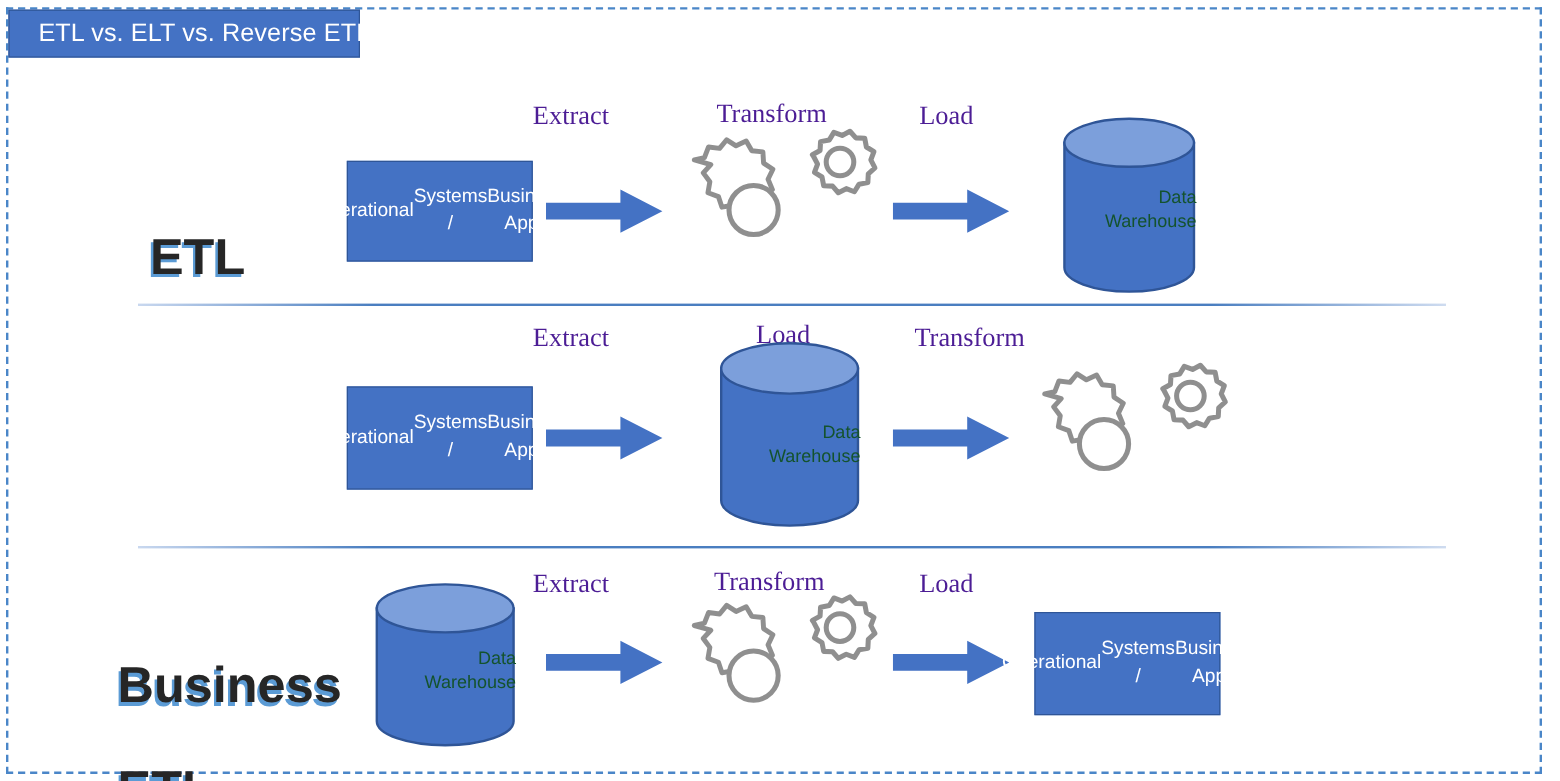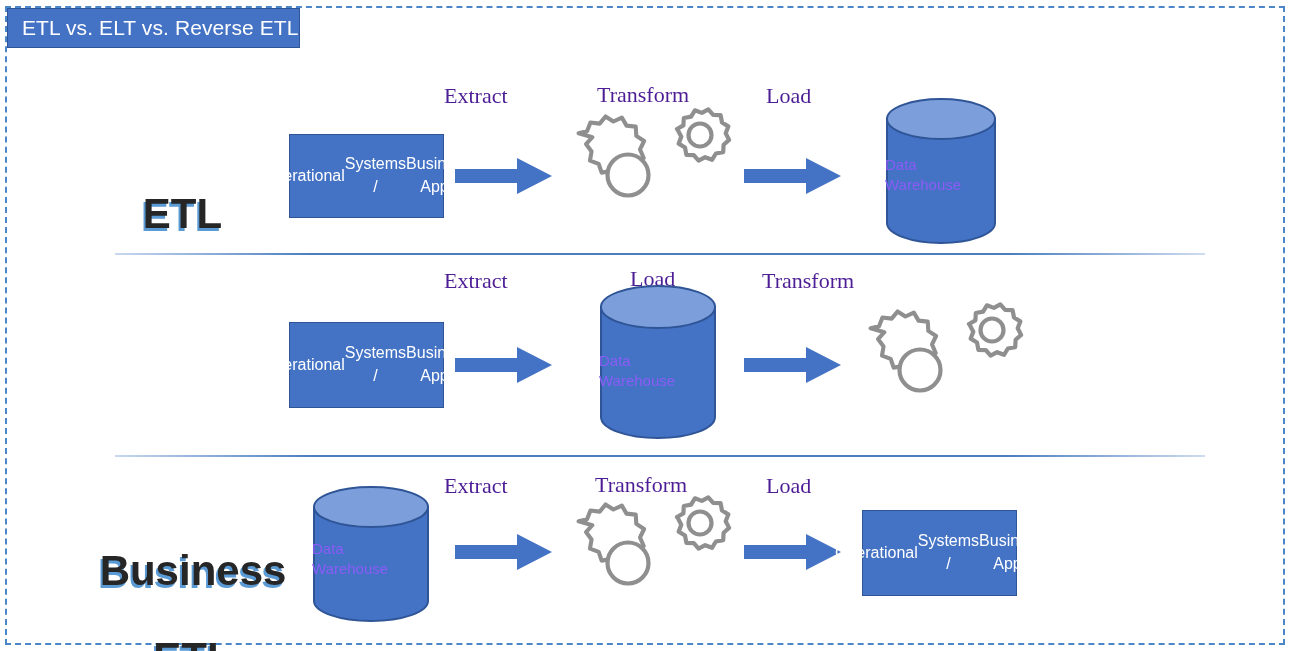"ETL vs. ELT vs. Reverse" .title-banner { padding-left: 14px -> 24px }
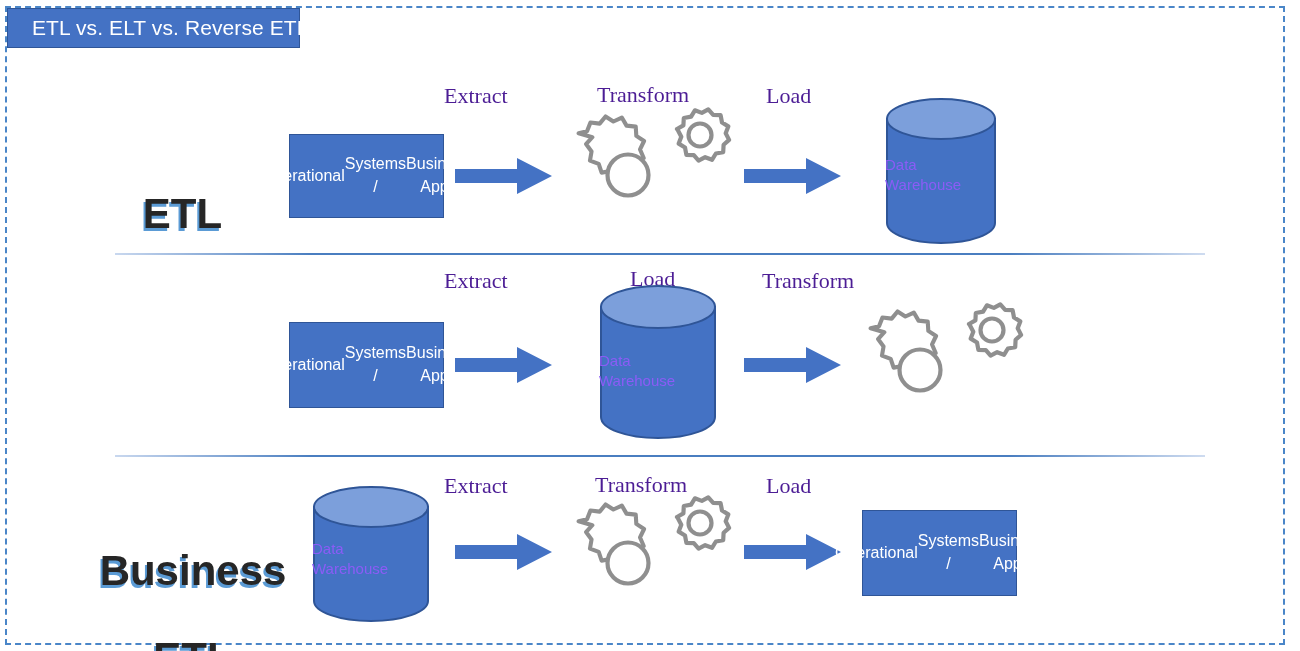"Data" .cylinder .cyl-label { color: #8b5cf6 -> #14532d; text-align: left -> right }
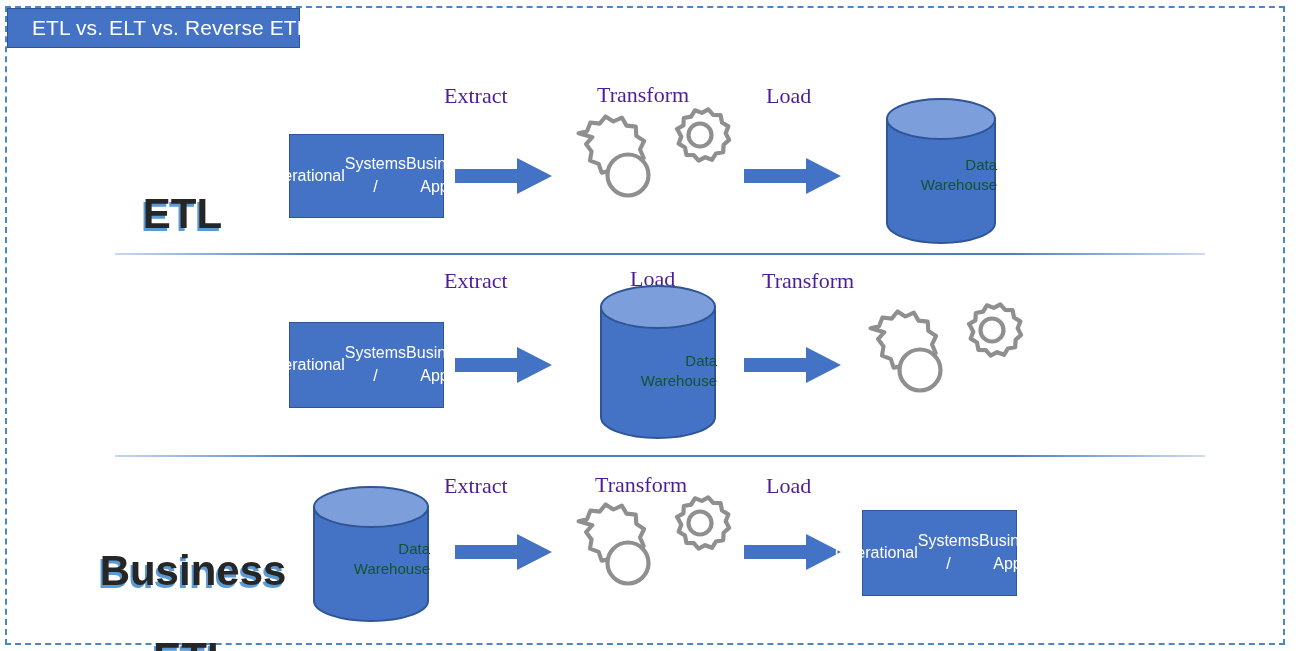"ETL" .proc-name { text-align: center -> none }
